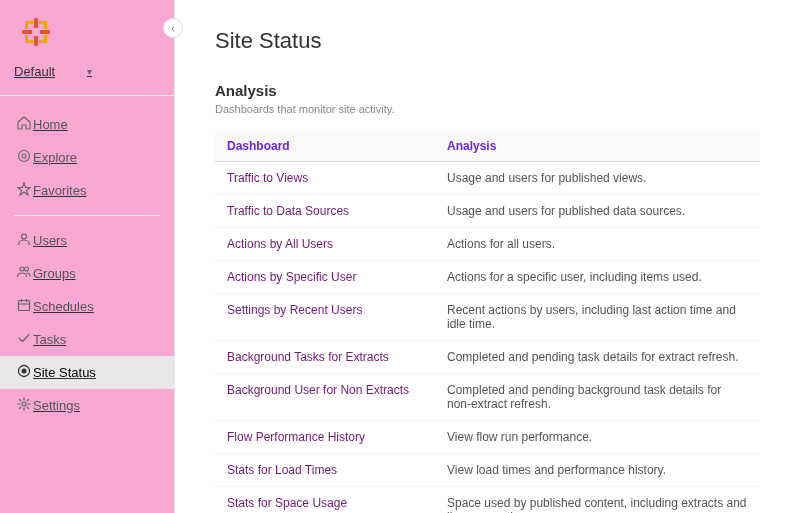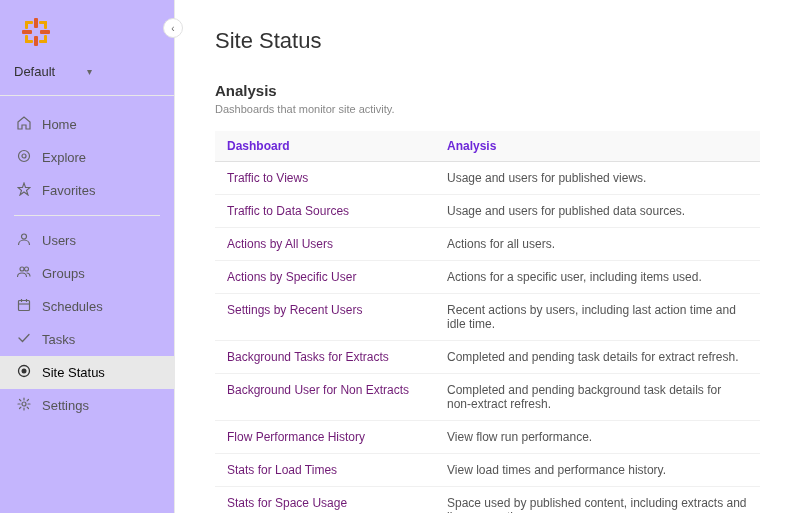"Default" .sidebar { background: #c4b5fd -> #f9a8d4; text-decoration: none -> underline }
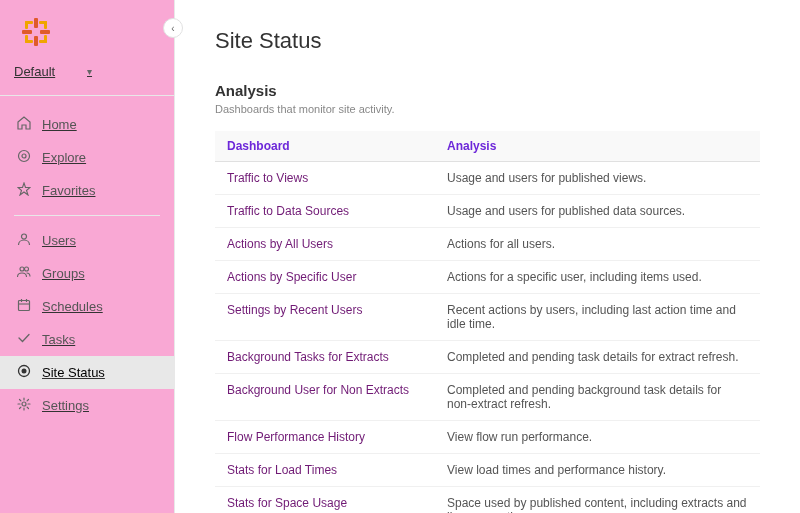"Home" .nav-item { gap: 10px -> 1px }
